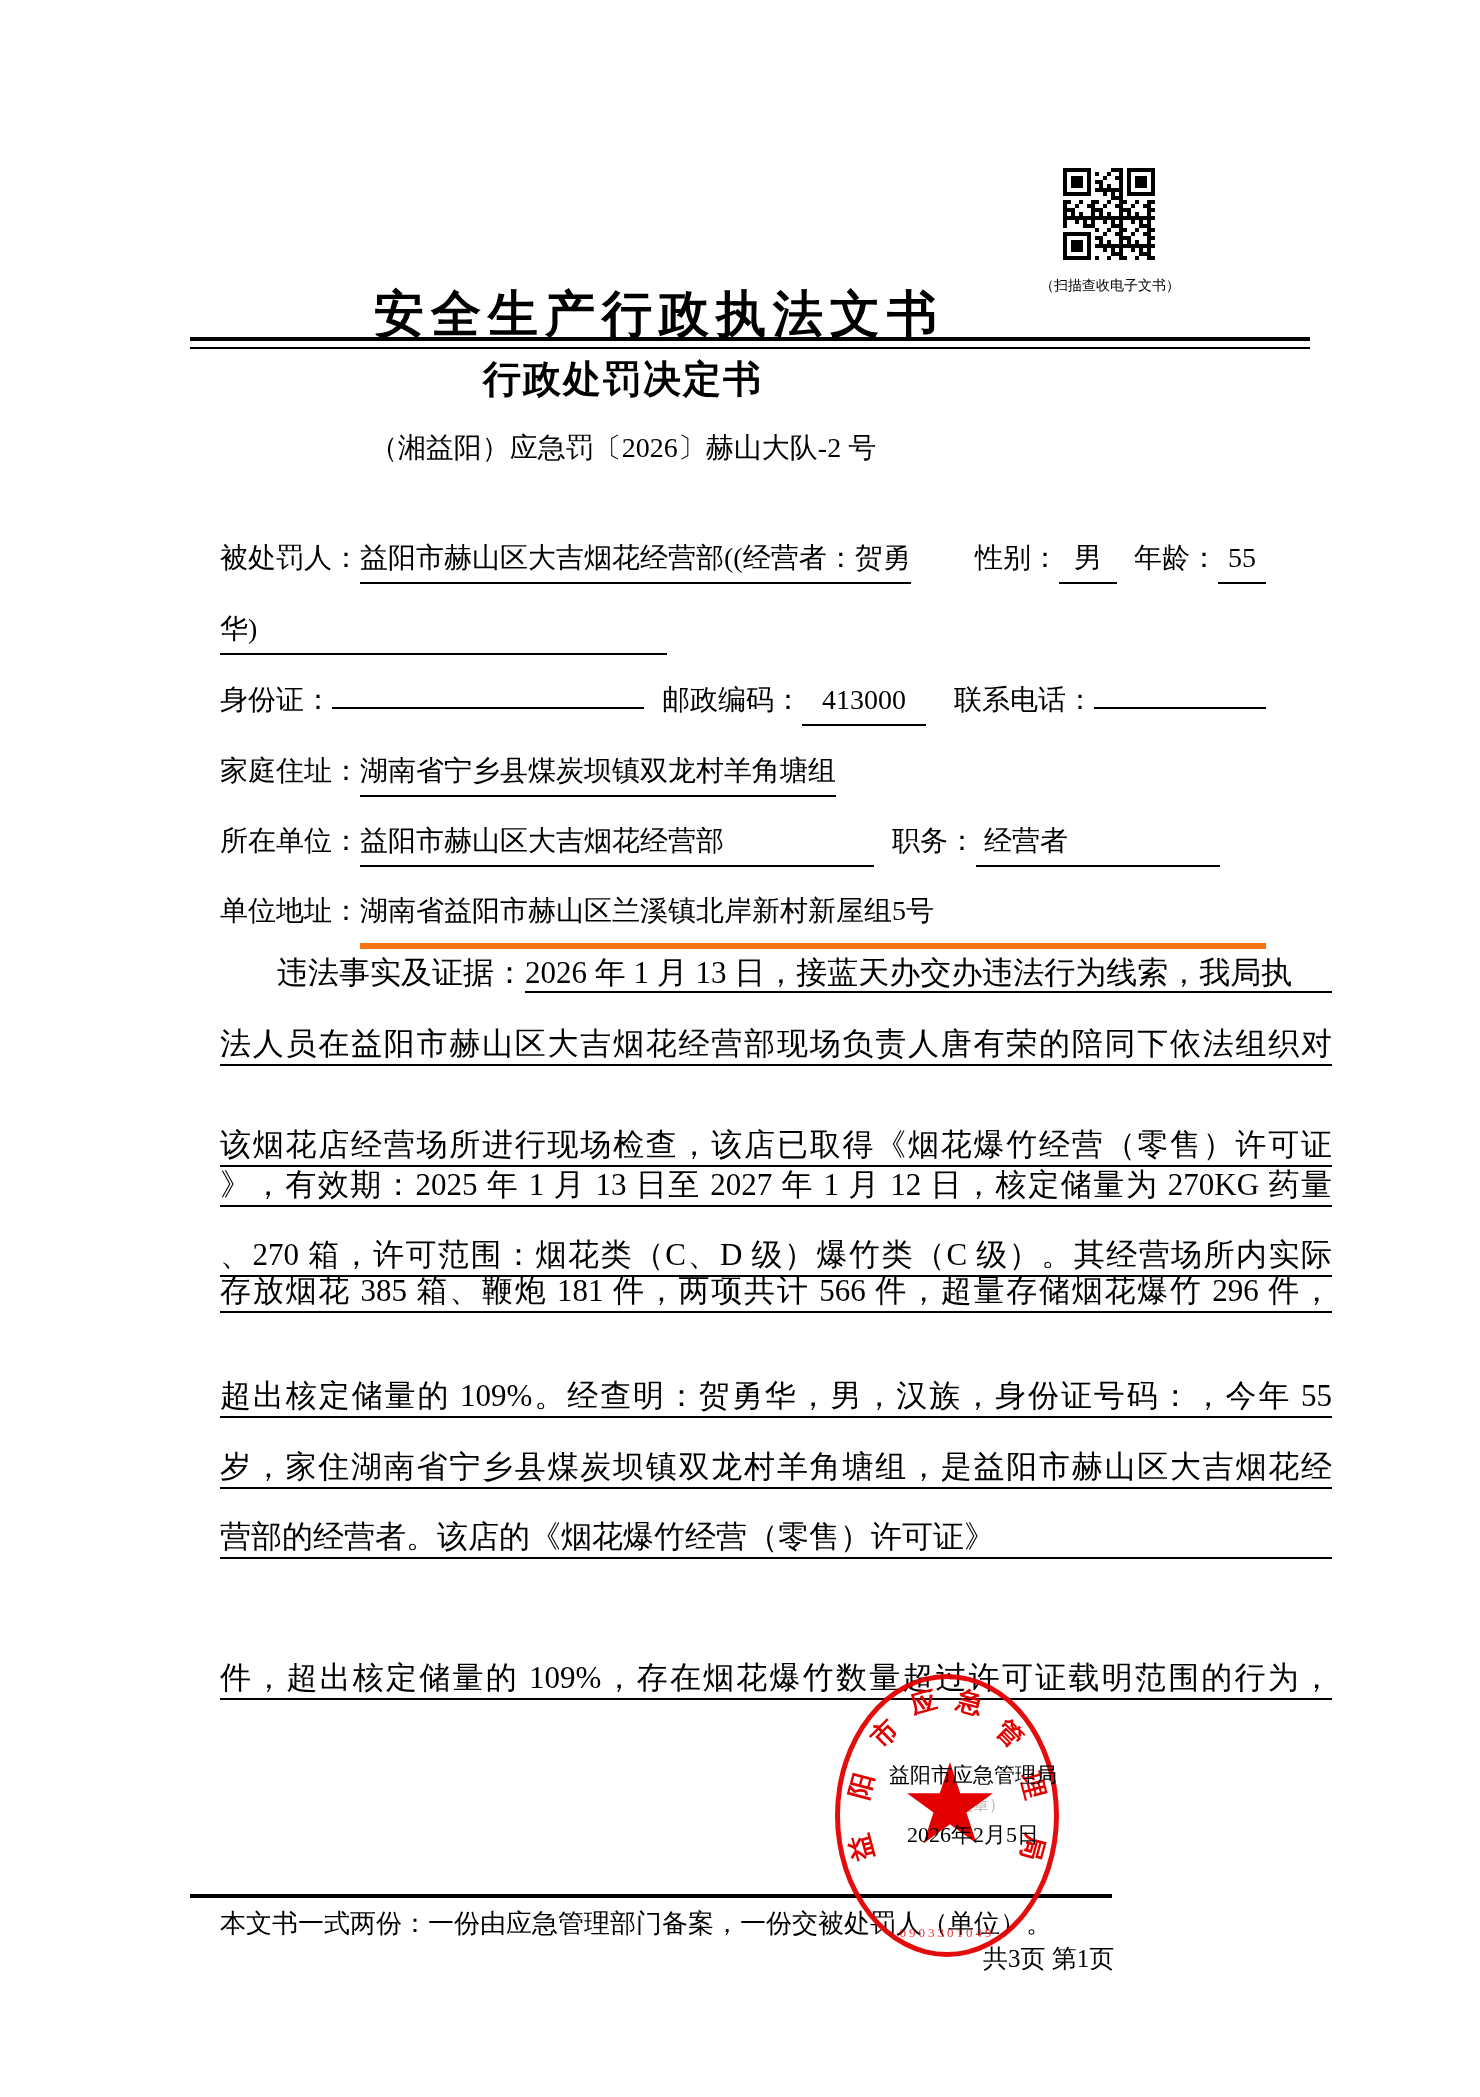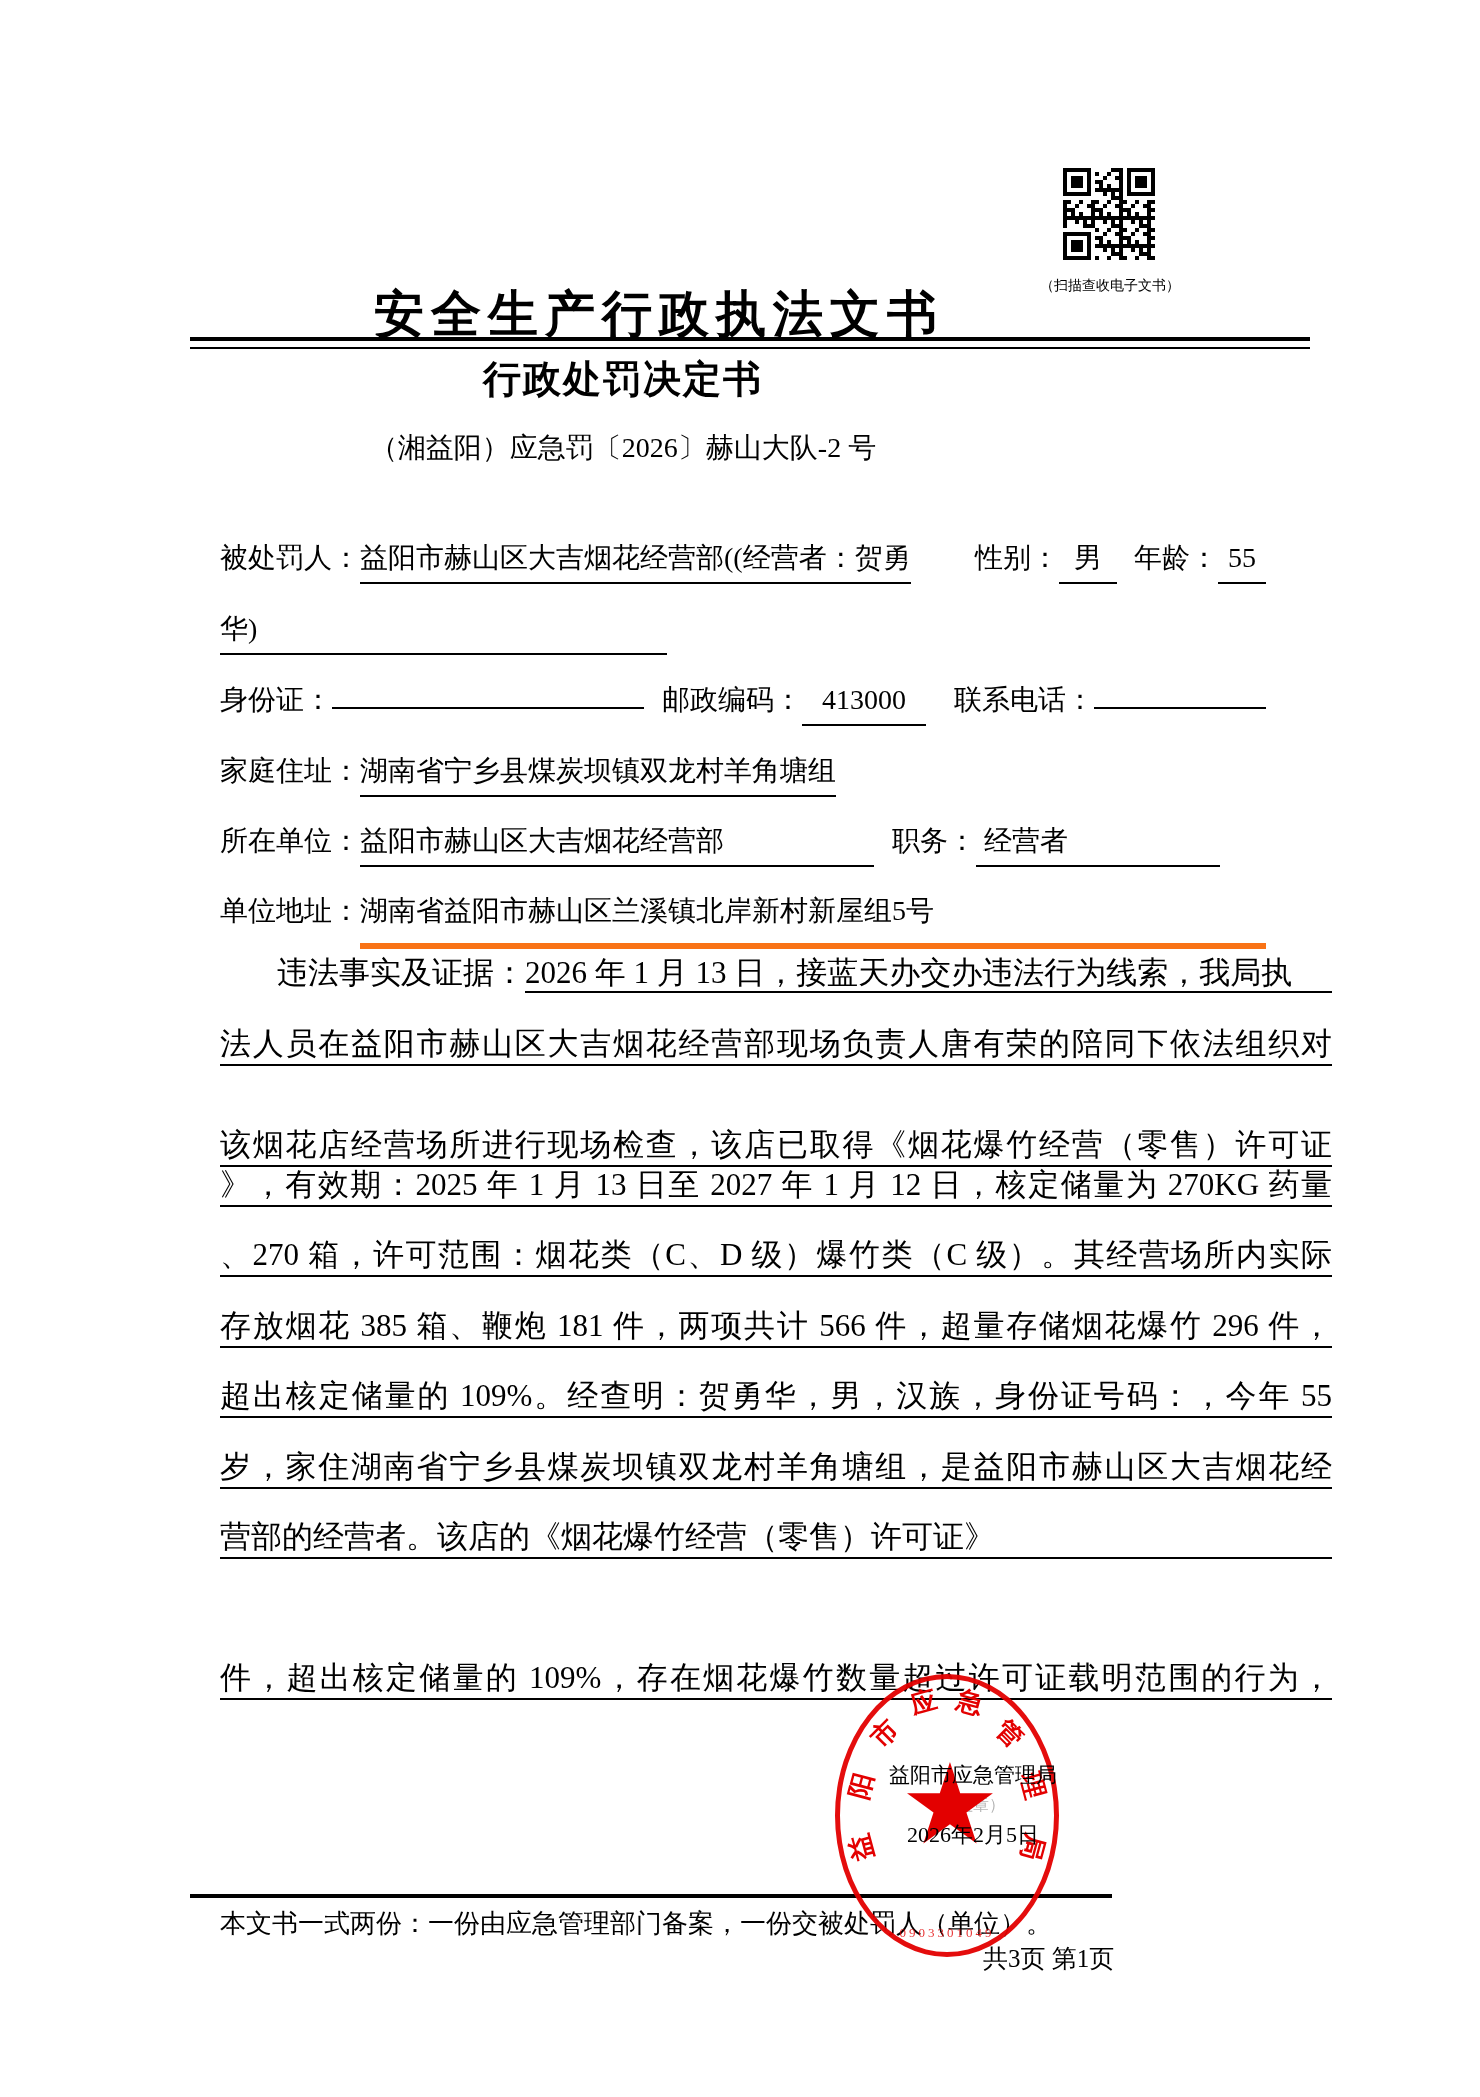"存放烟花 385 箱、鞭炮 181 件，两项共计" div.pline { top: 1305px -> 1270px }
